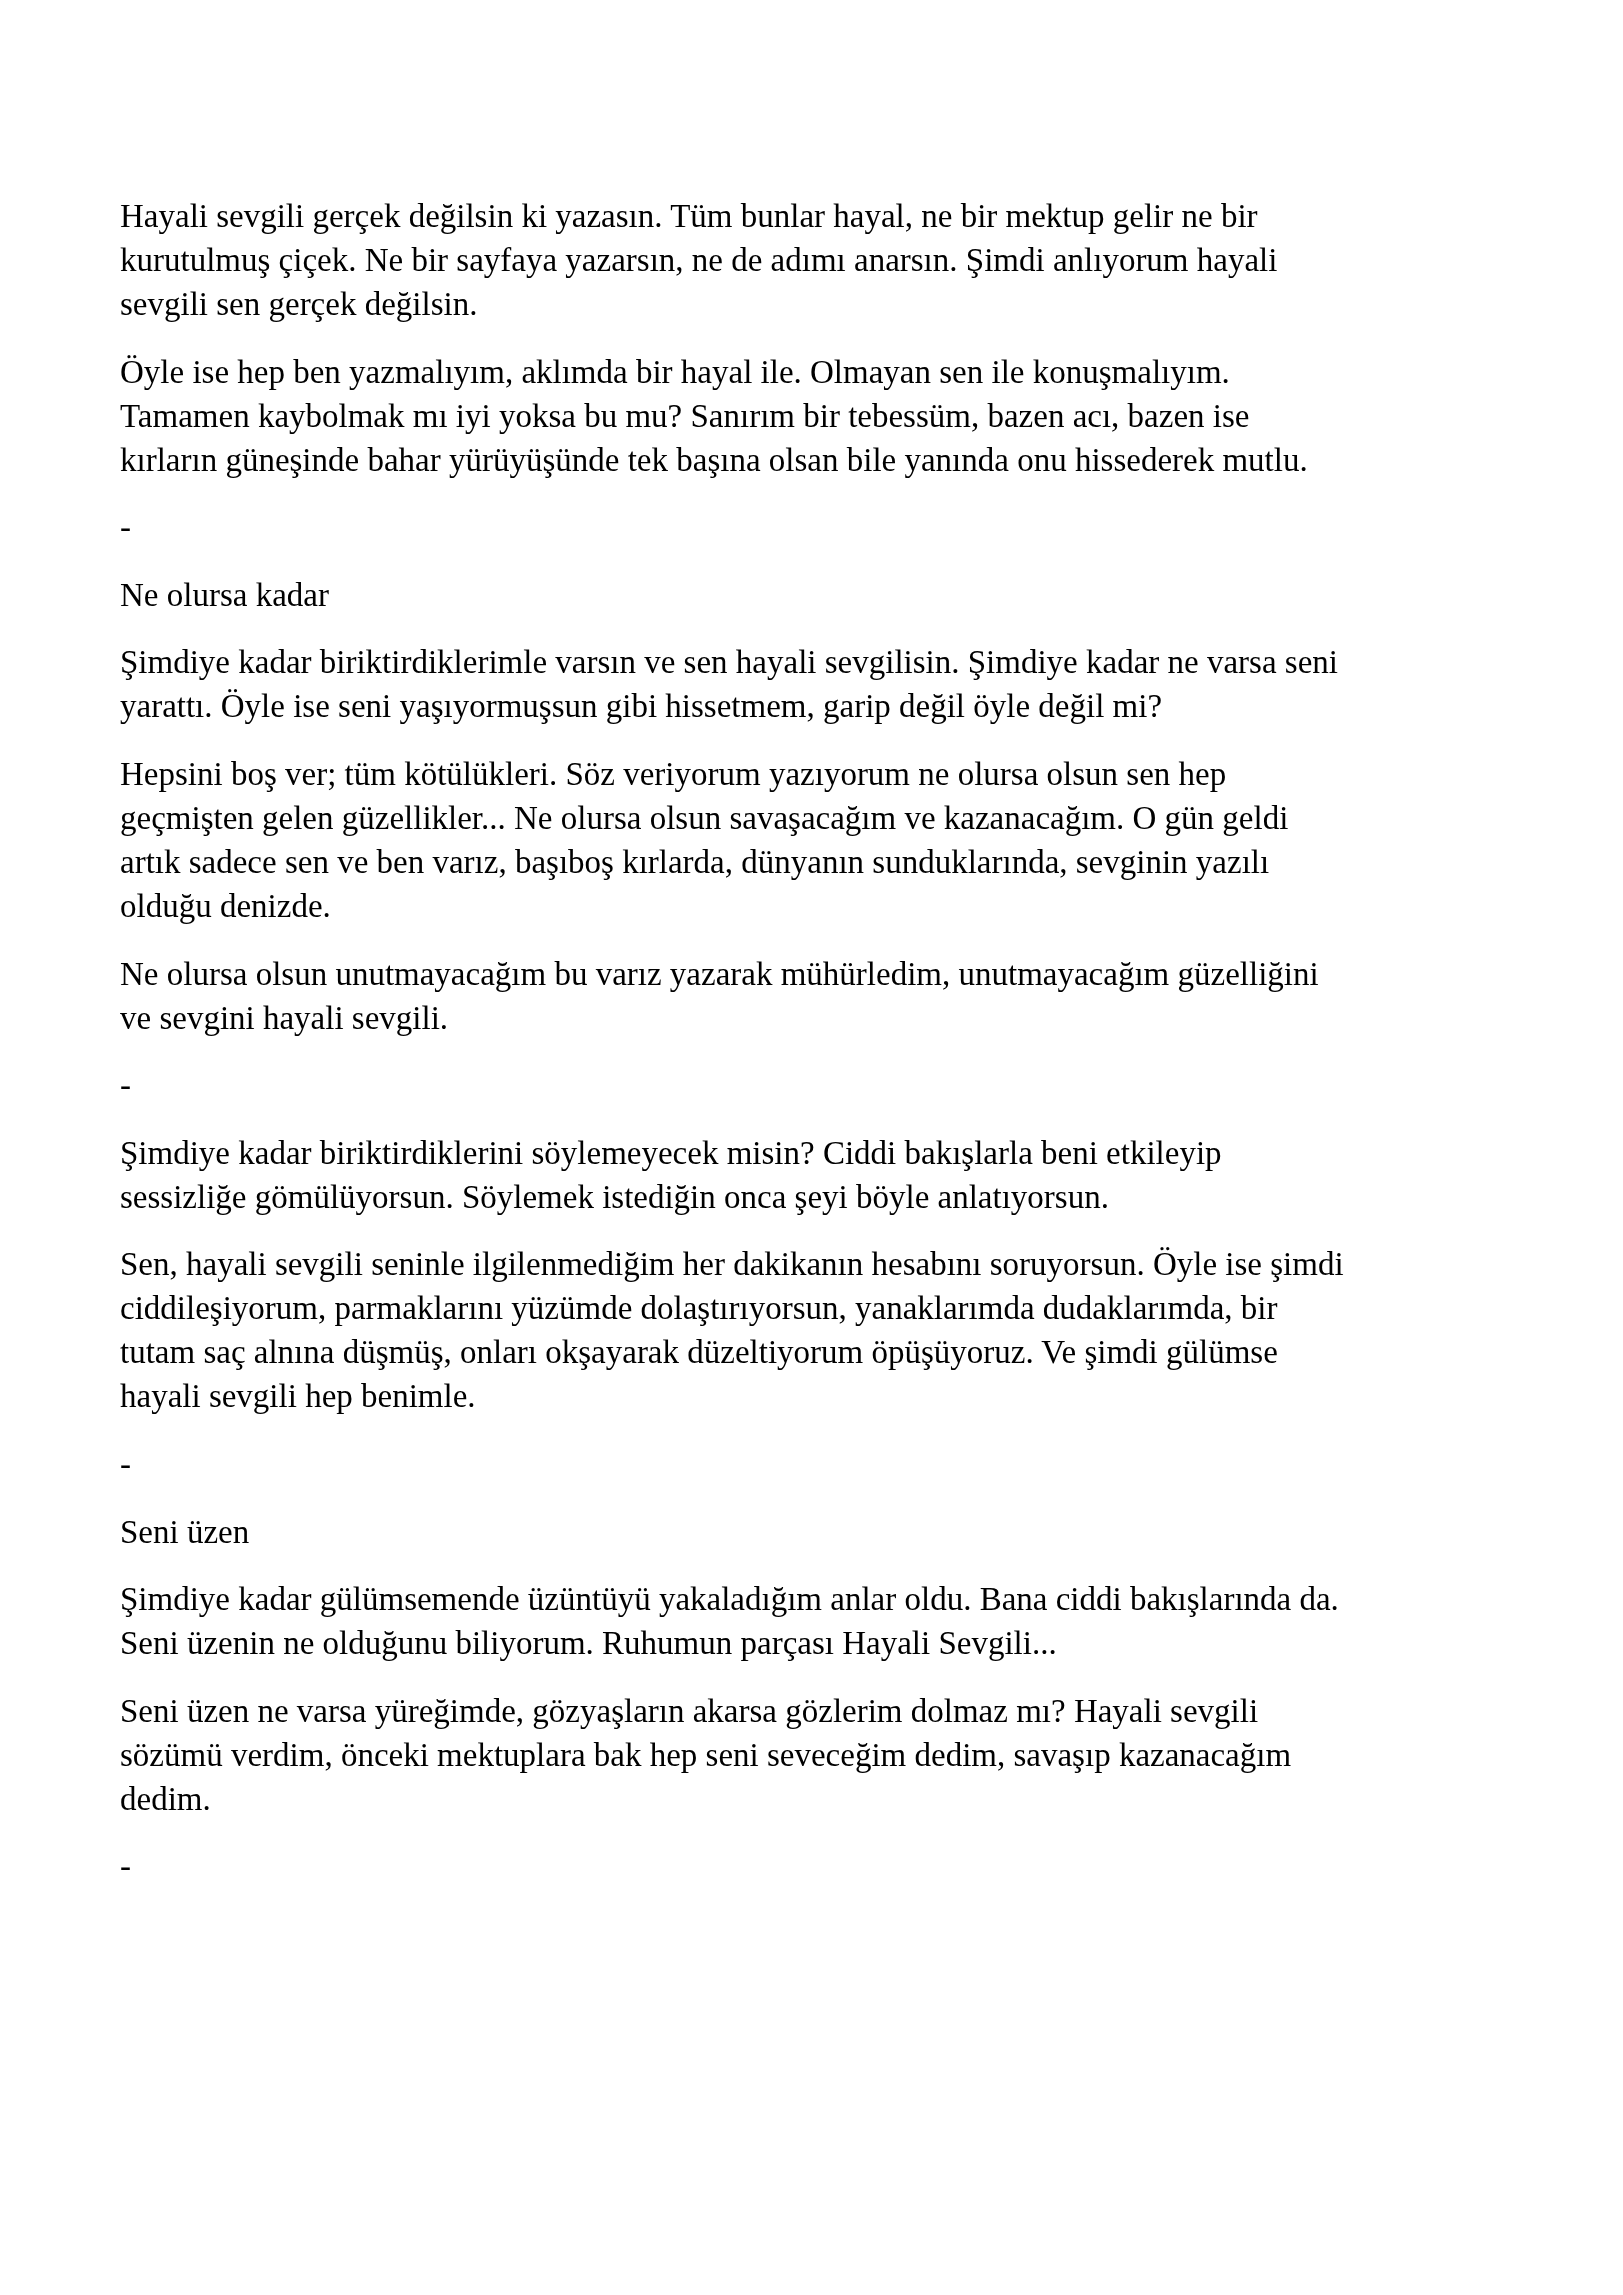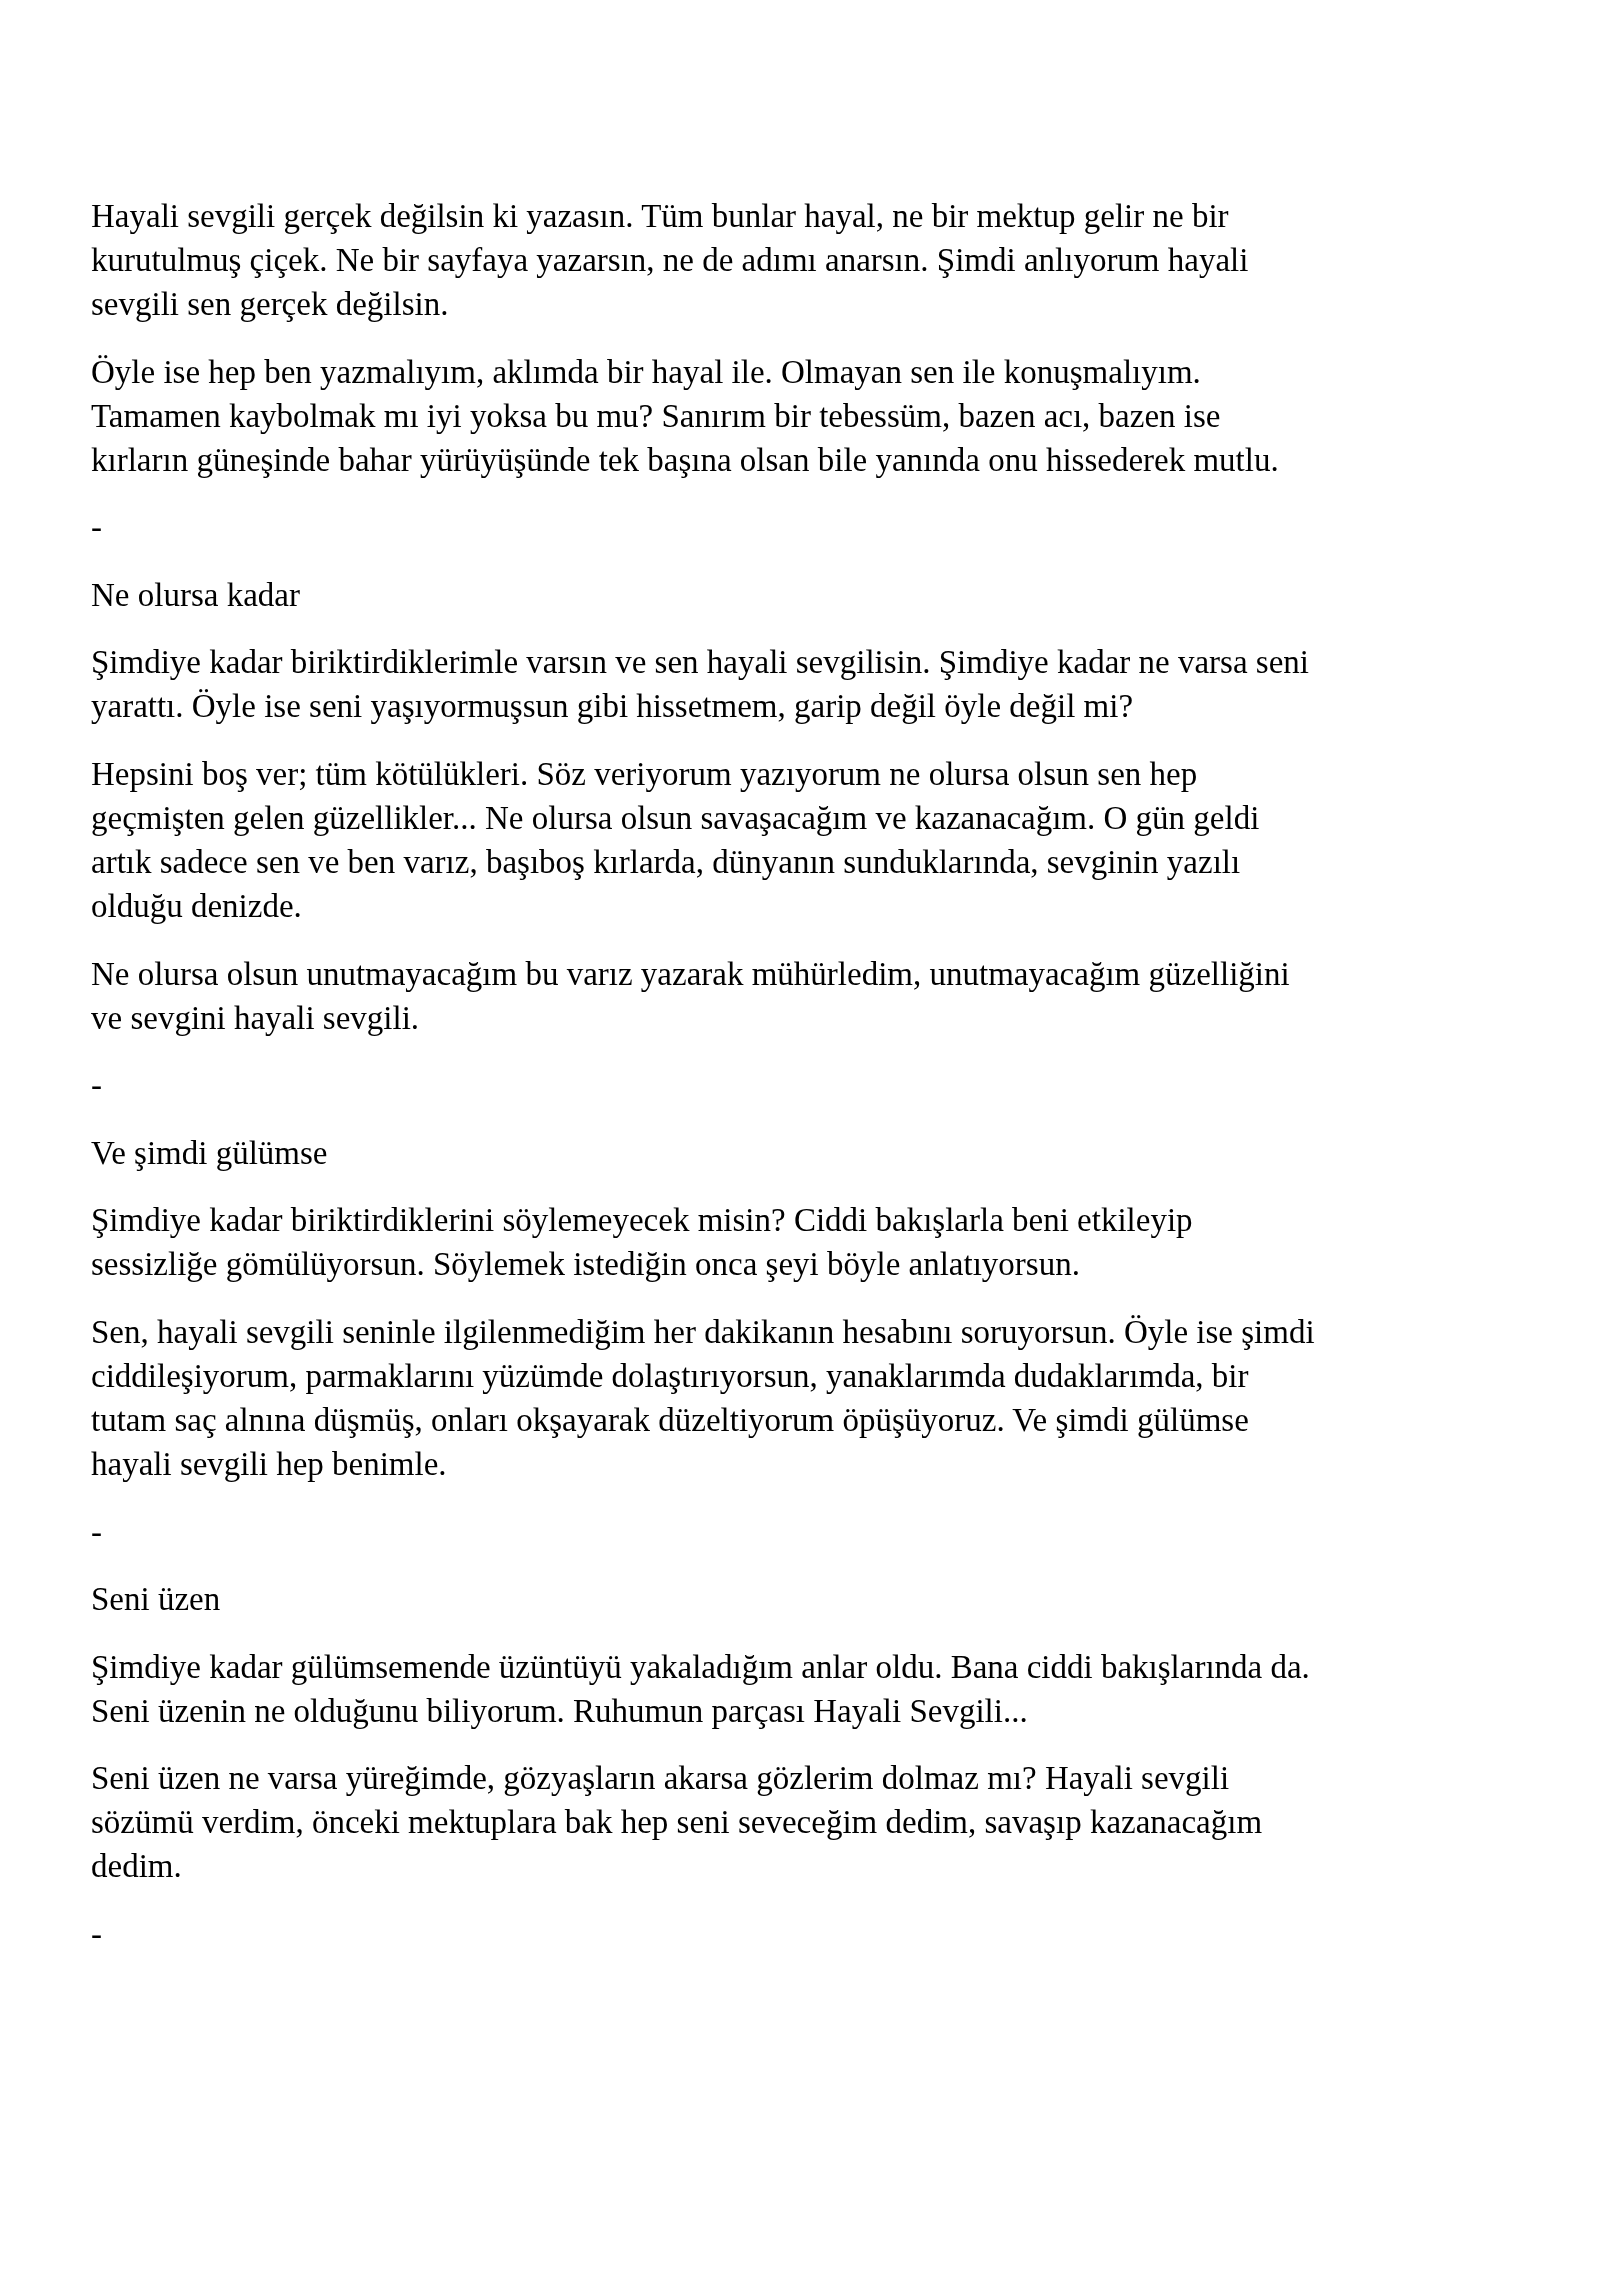"Hayali sevgili gerçek değilsin ki" .page { padding: 194px 205px 0 91px -> 194px 205px 0 120px }
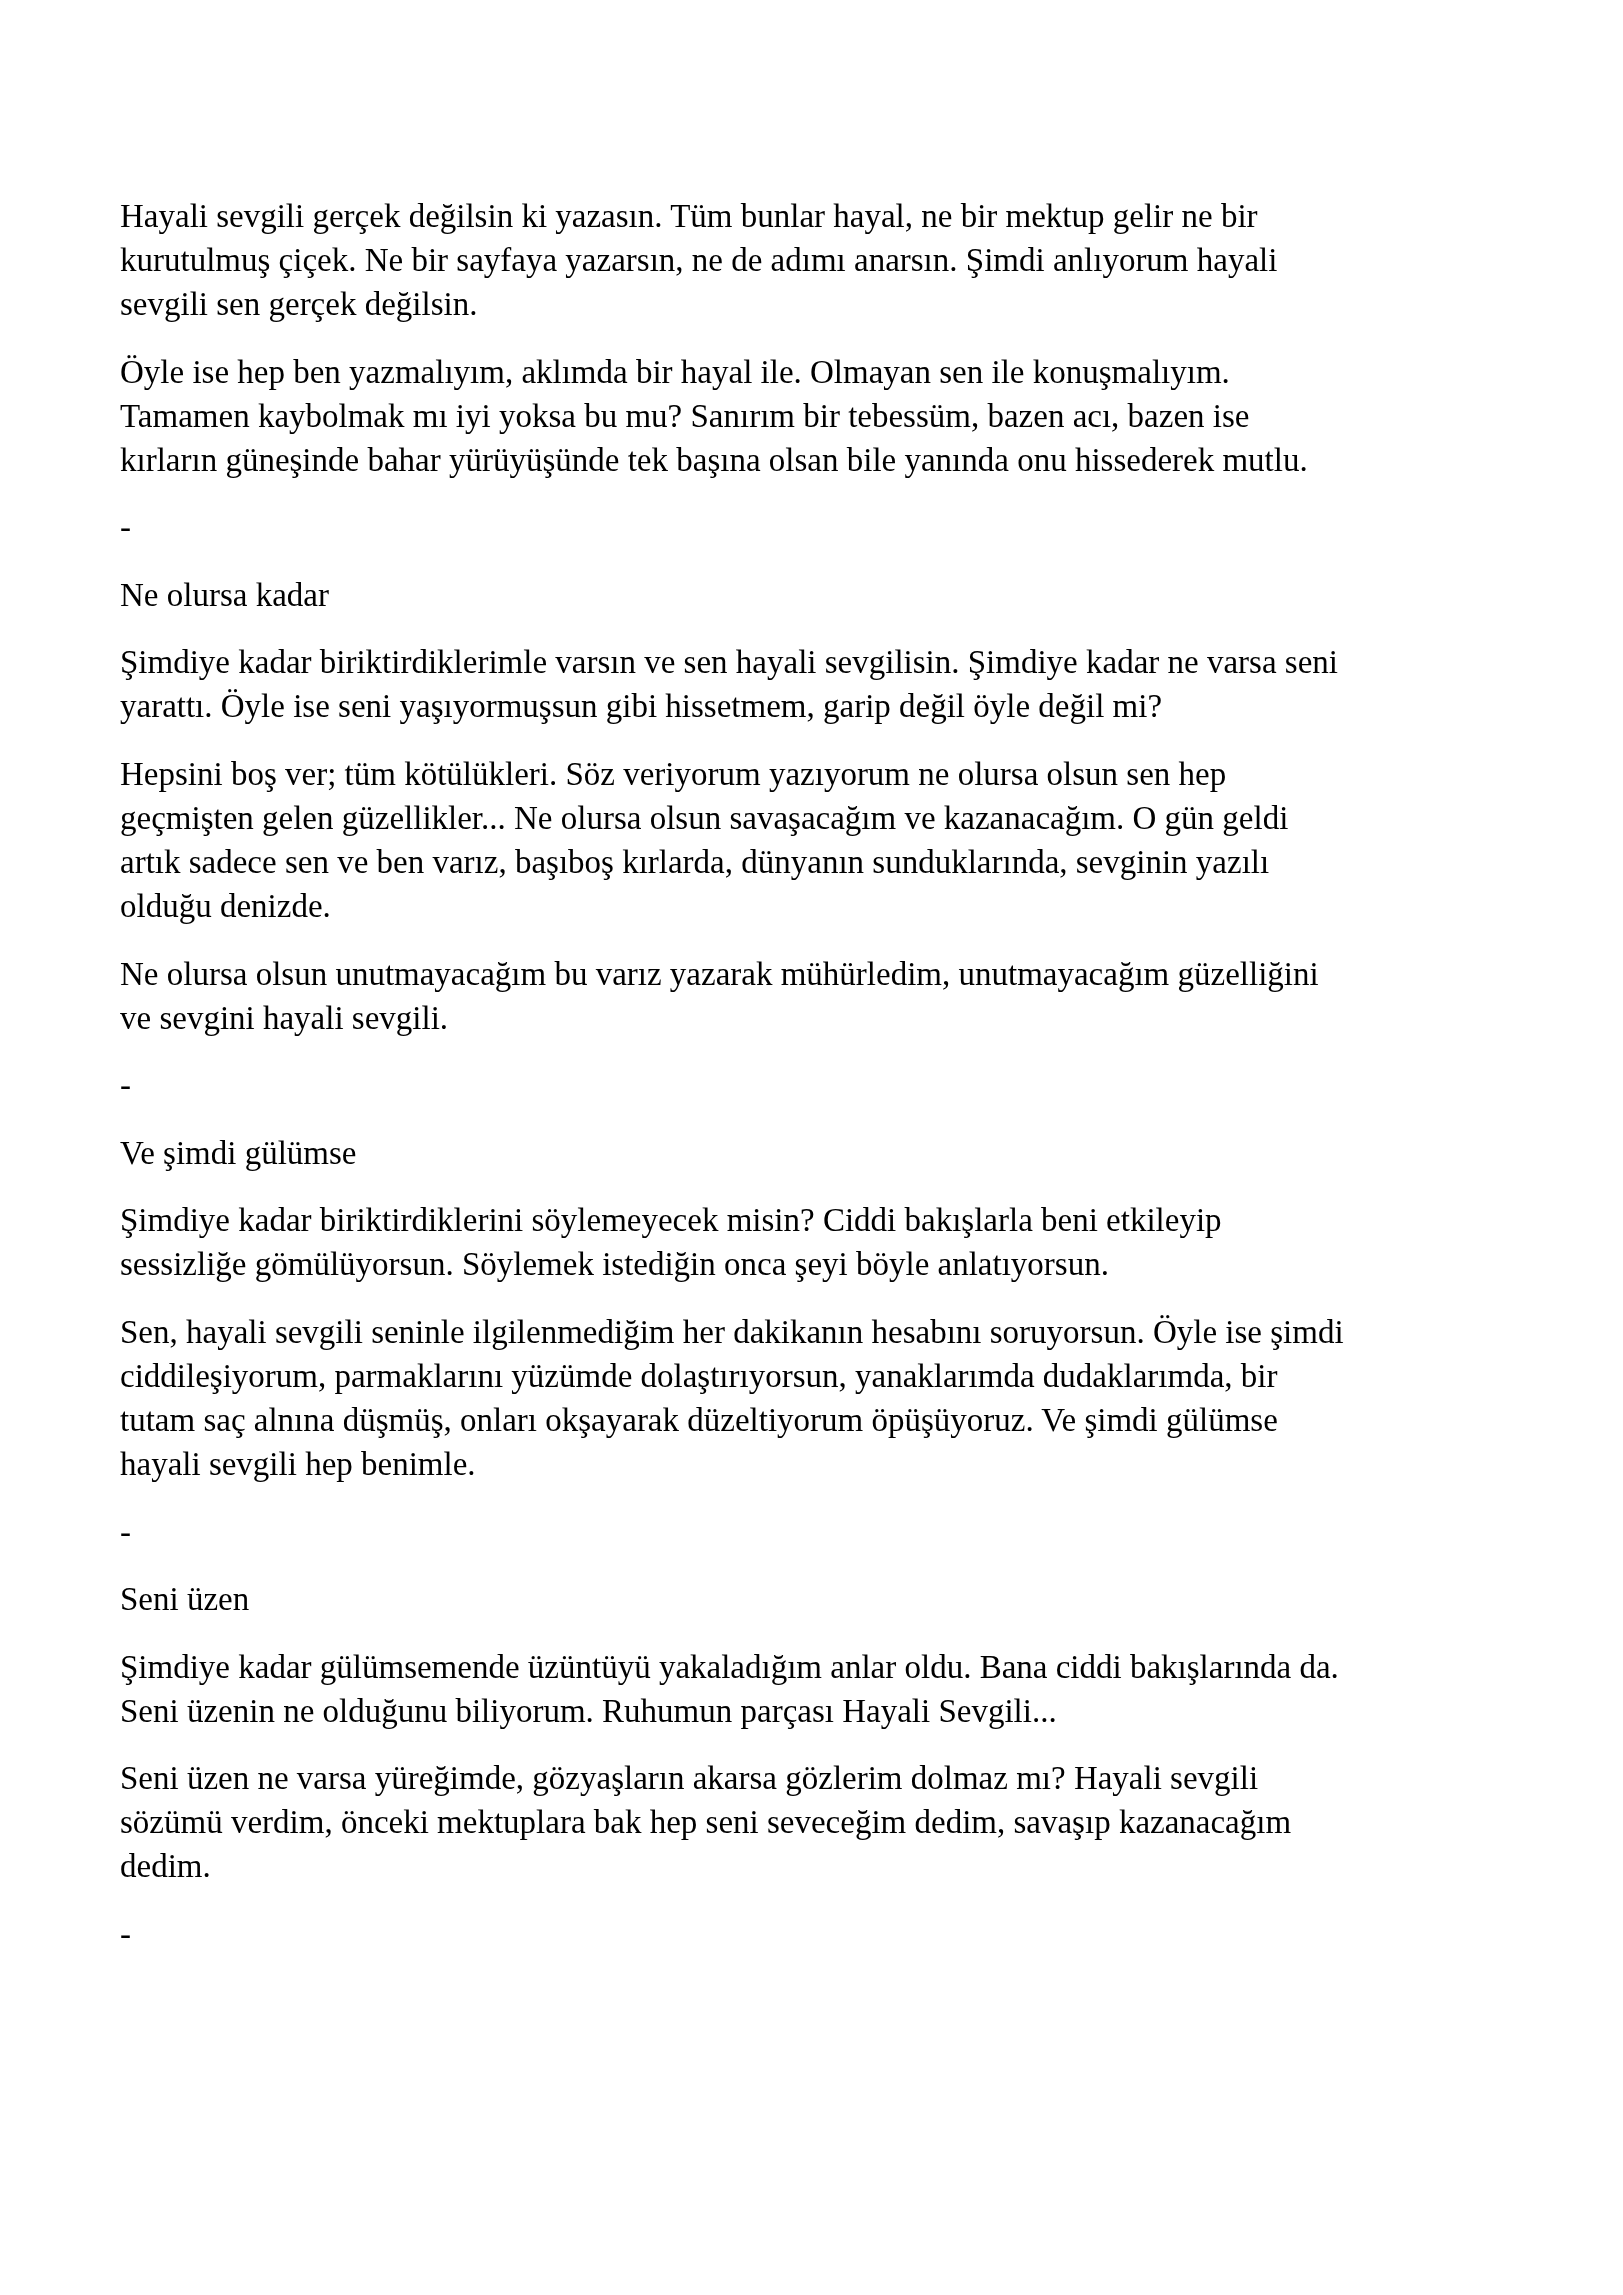"Ve şimdi gülümse" p.para { html: <p>Ve şimdi gülümse</p> -> none }
